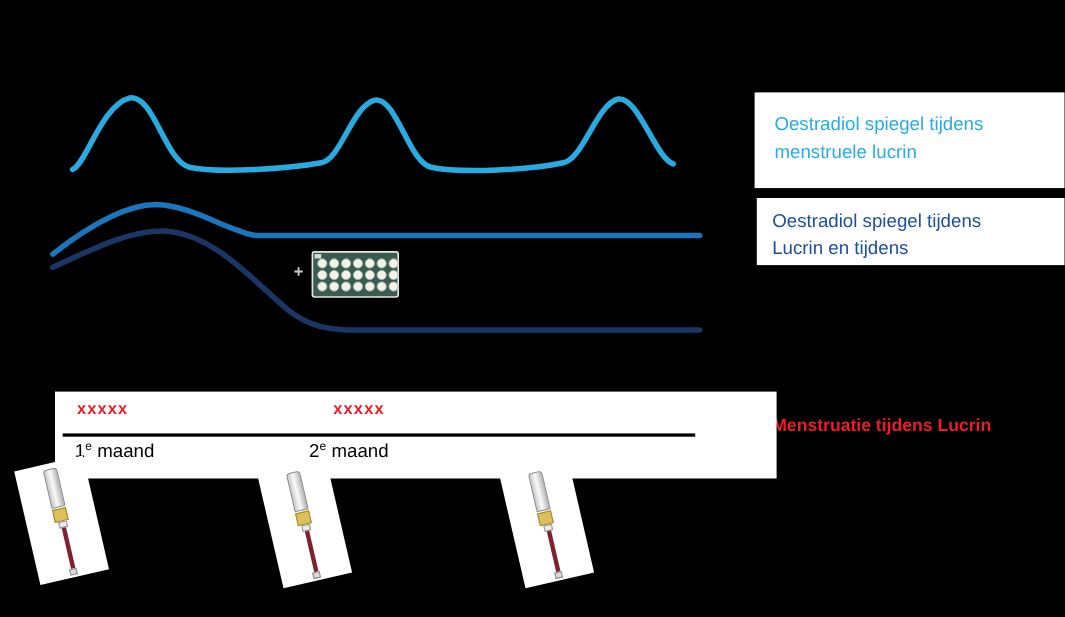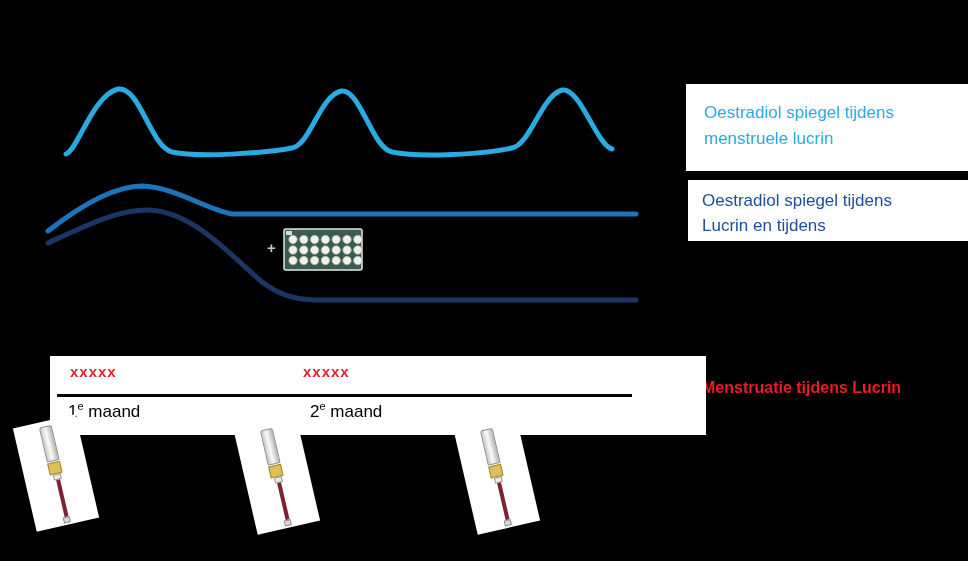"2e maand" .month-2 { left: 260px -> 231px }
